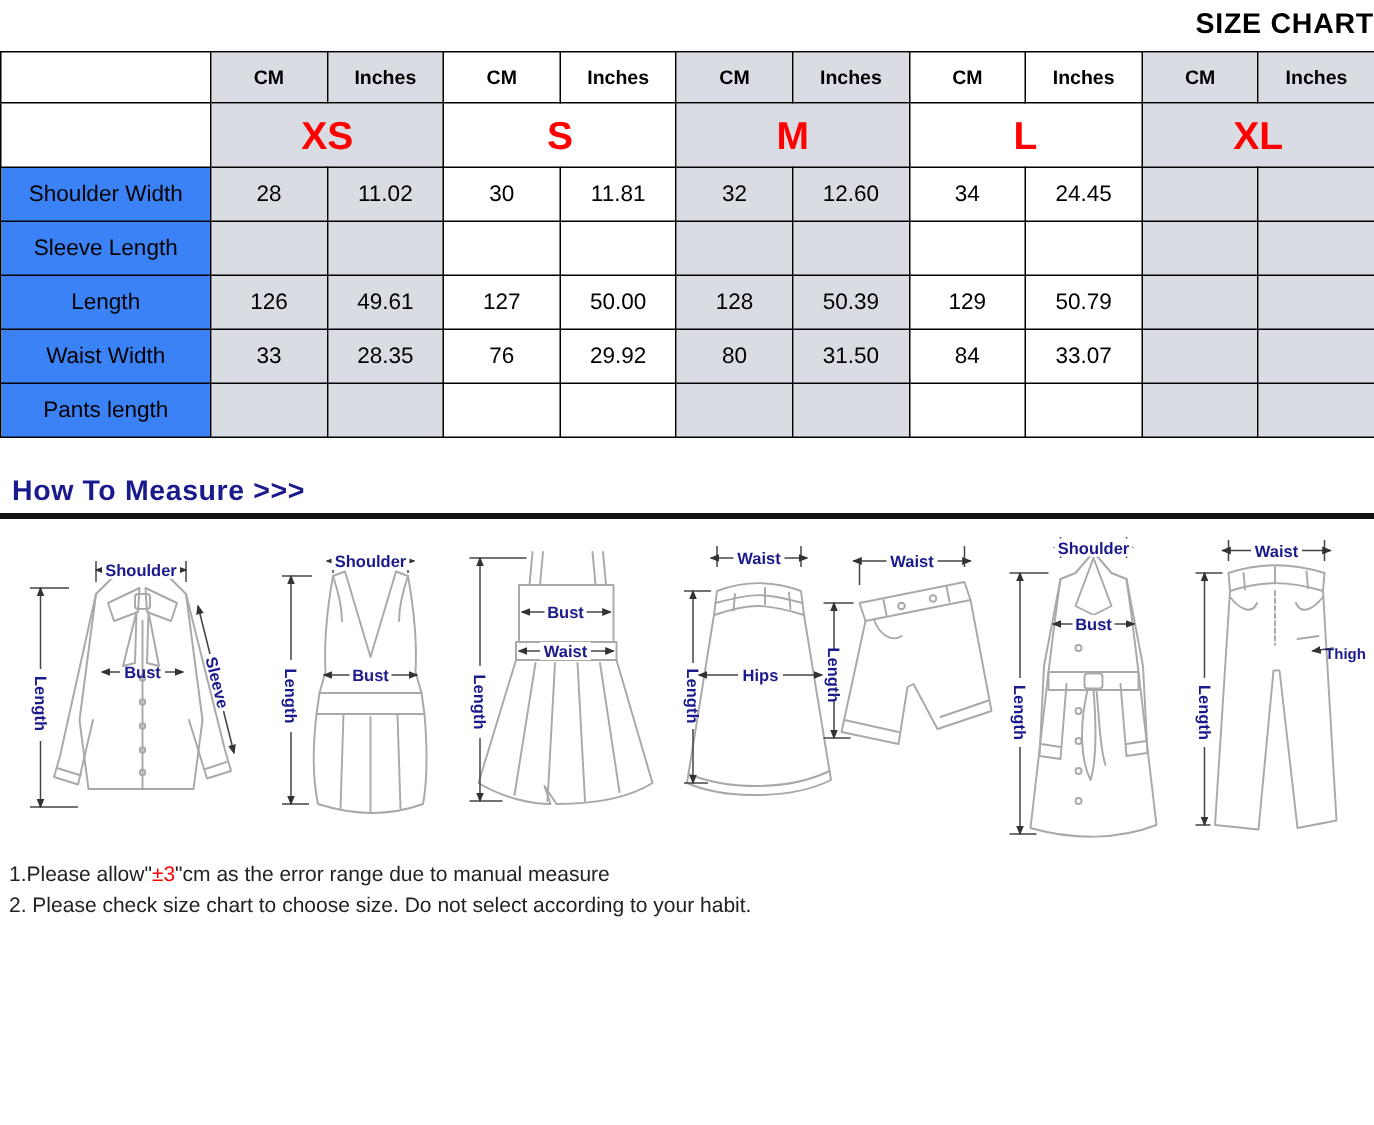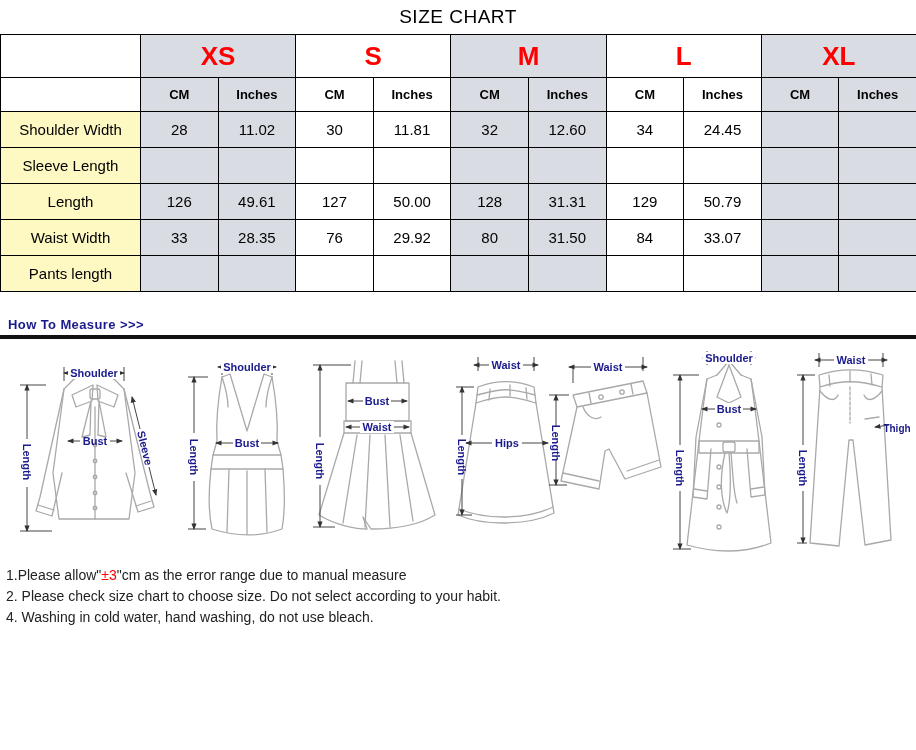"SIZE CHART" .title { font-weight: normal -> bold; text-align: center -> right }
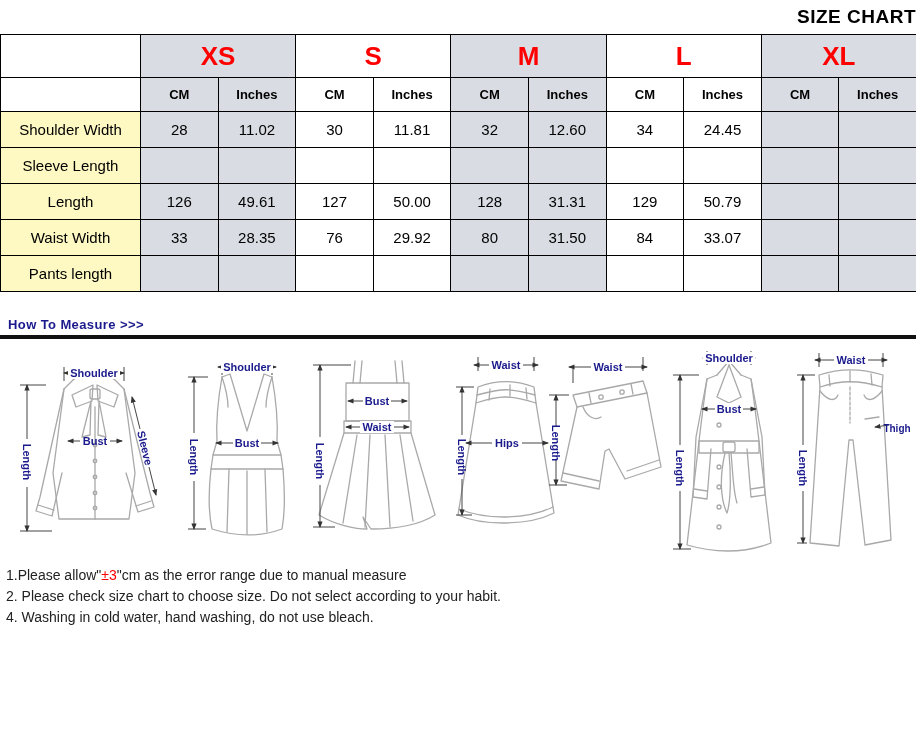"XS" tr { order: before "CM" -> after "CM" }
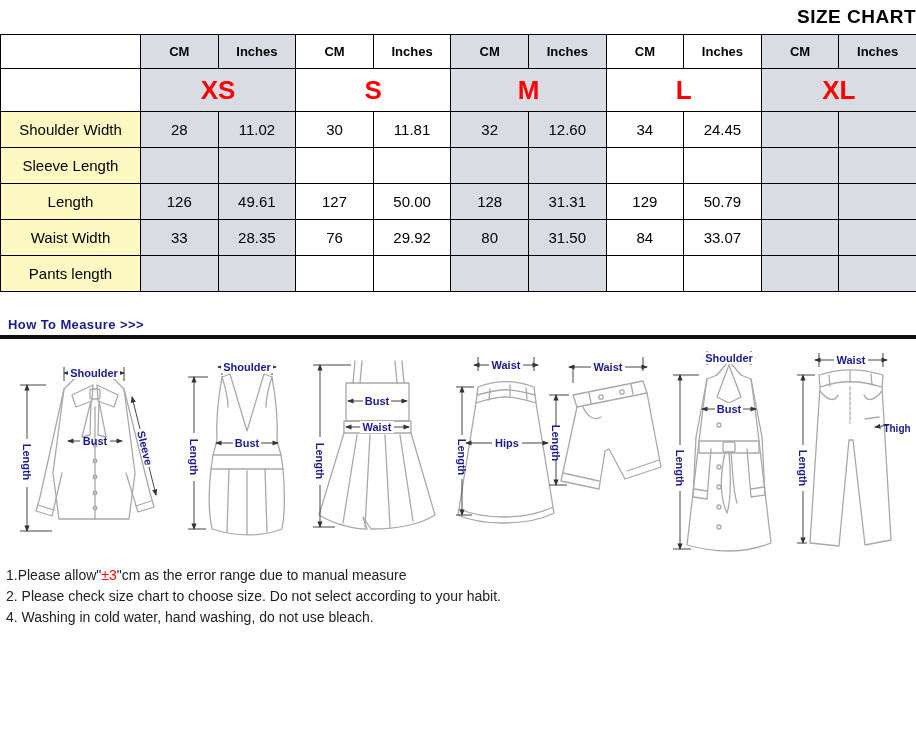"Shoulder Width" .row-label { background: #fef9c3 -> #3b82f6 }
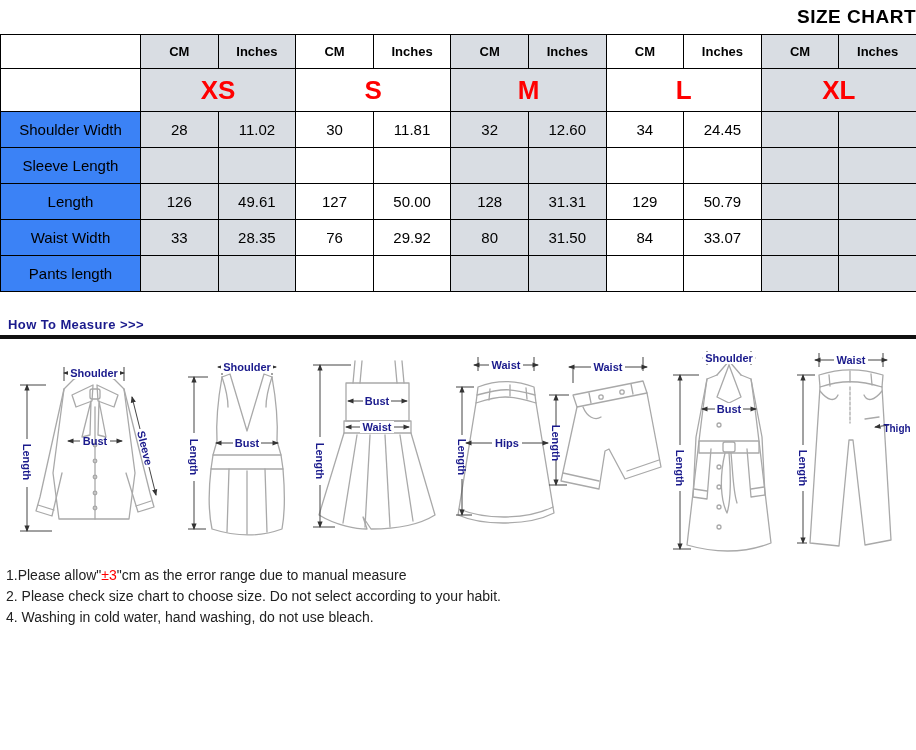"31.31" td.shaded { text: 31.31 -> 50.39 }
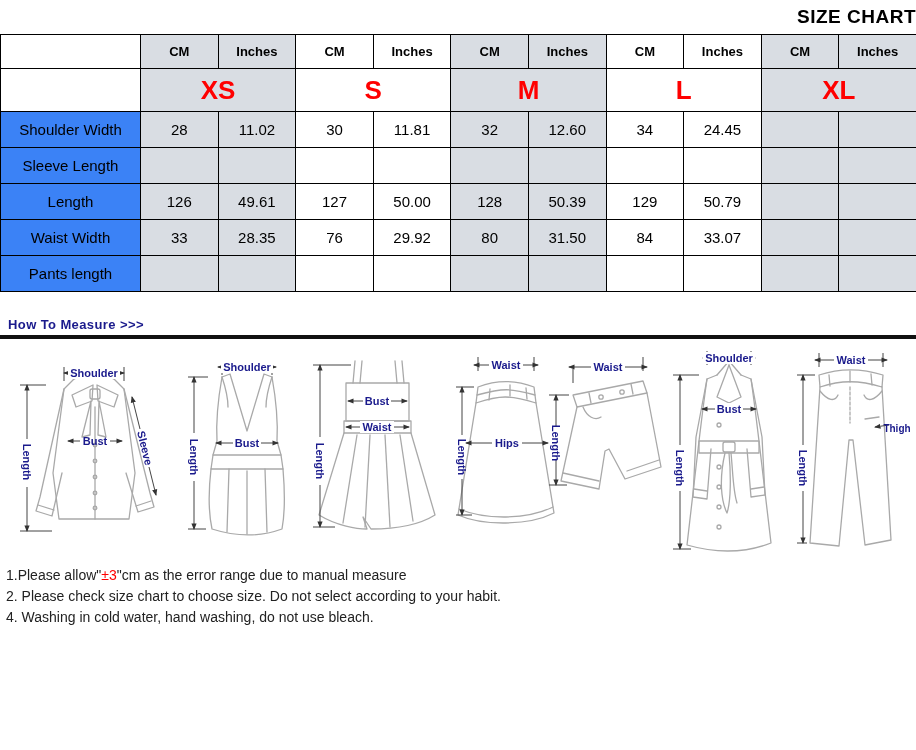"How To Measure >>>" .measure-heading { font-size: 13px -> 19px }
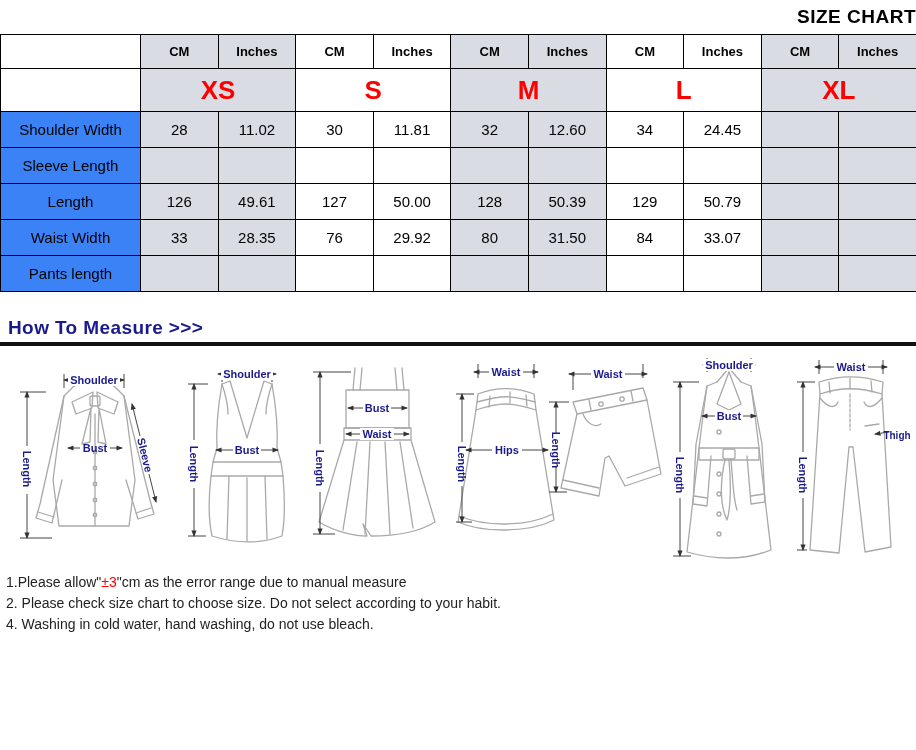"4. Washing in cold water," div { html: <div>4. Washing in cold water, hand washing, do not use bleach.</div> -> none }
